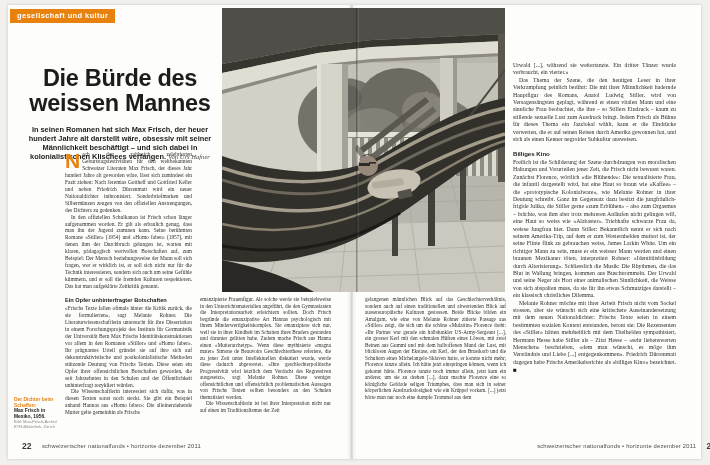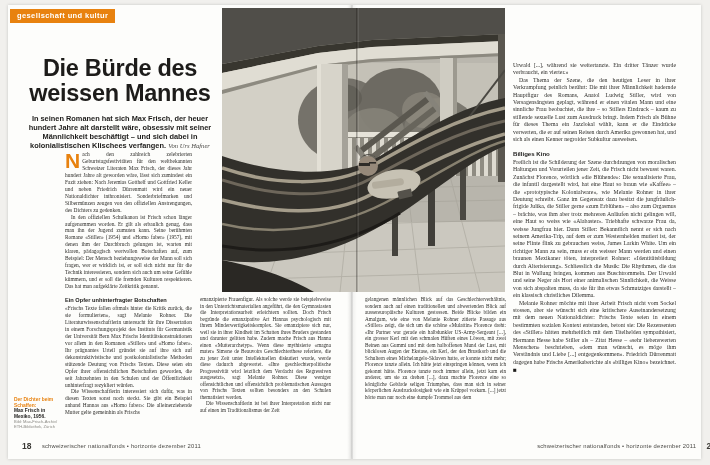"Die Bürde des weissen Mannes" .headline { margin: 0 -> 10px }
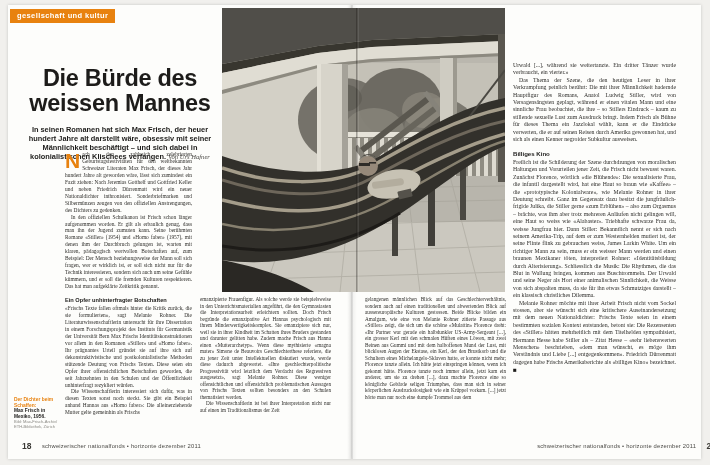"18" span.pnum { text: 18 -> 22 }
